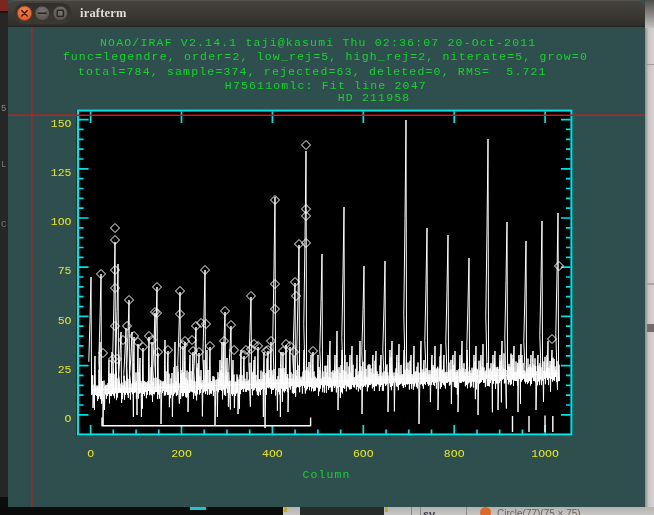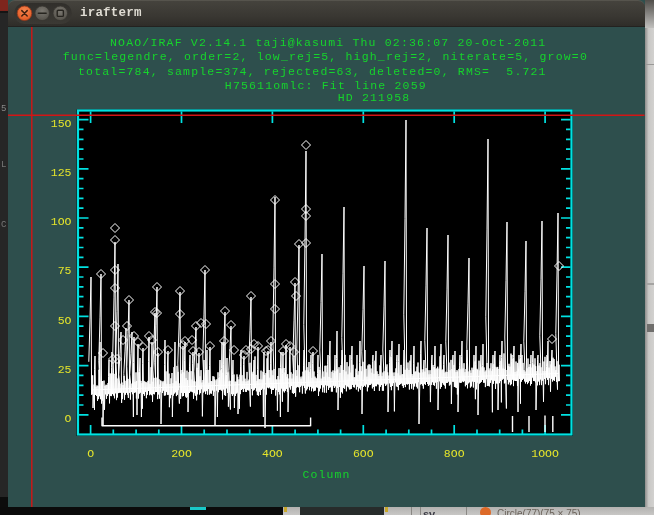"irafterm" div { font-family: Liberation Mono, monospace -> Liberation Serif, serif }
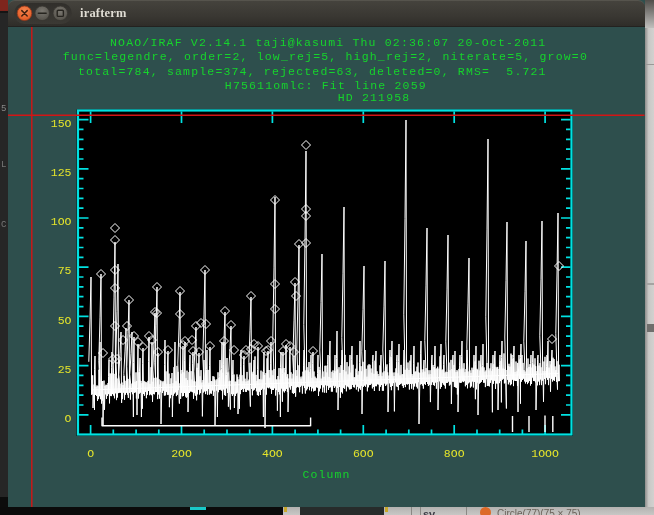"NOAO/IRAF V2.14.1 taji@kasumi Thu" div.gl { left: 110.0px -> 100px }
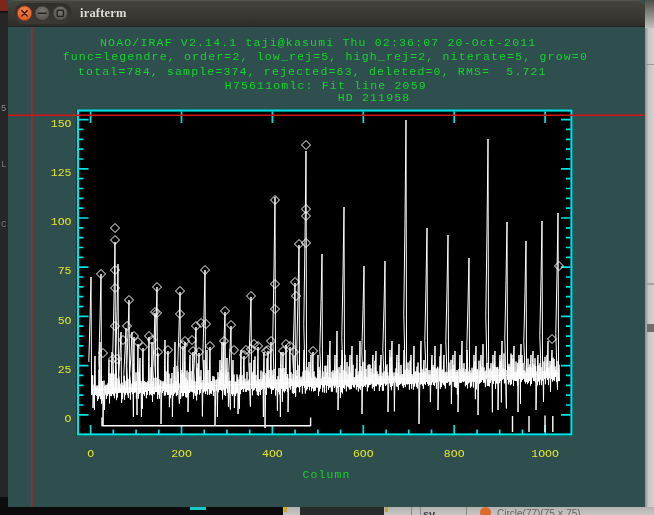"H75611omlc: Fit line 2059" div.gl { text: 2059 -> 2047 }
